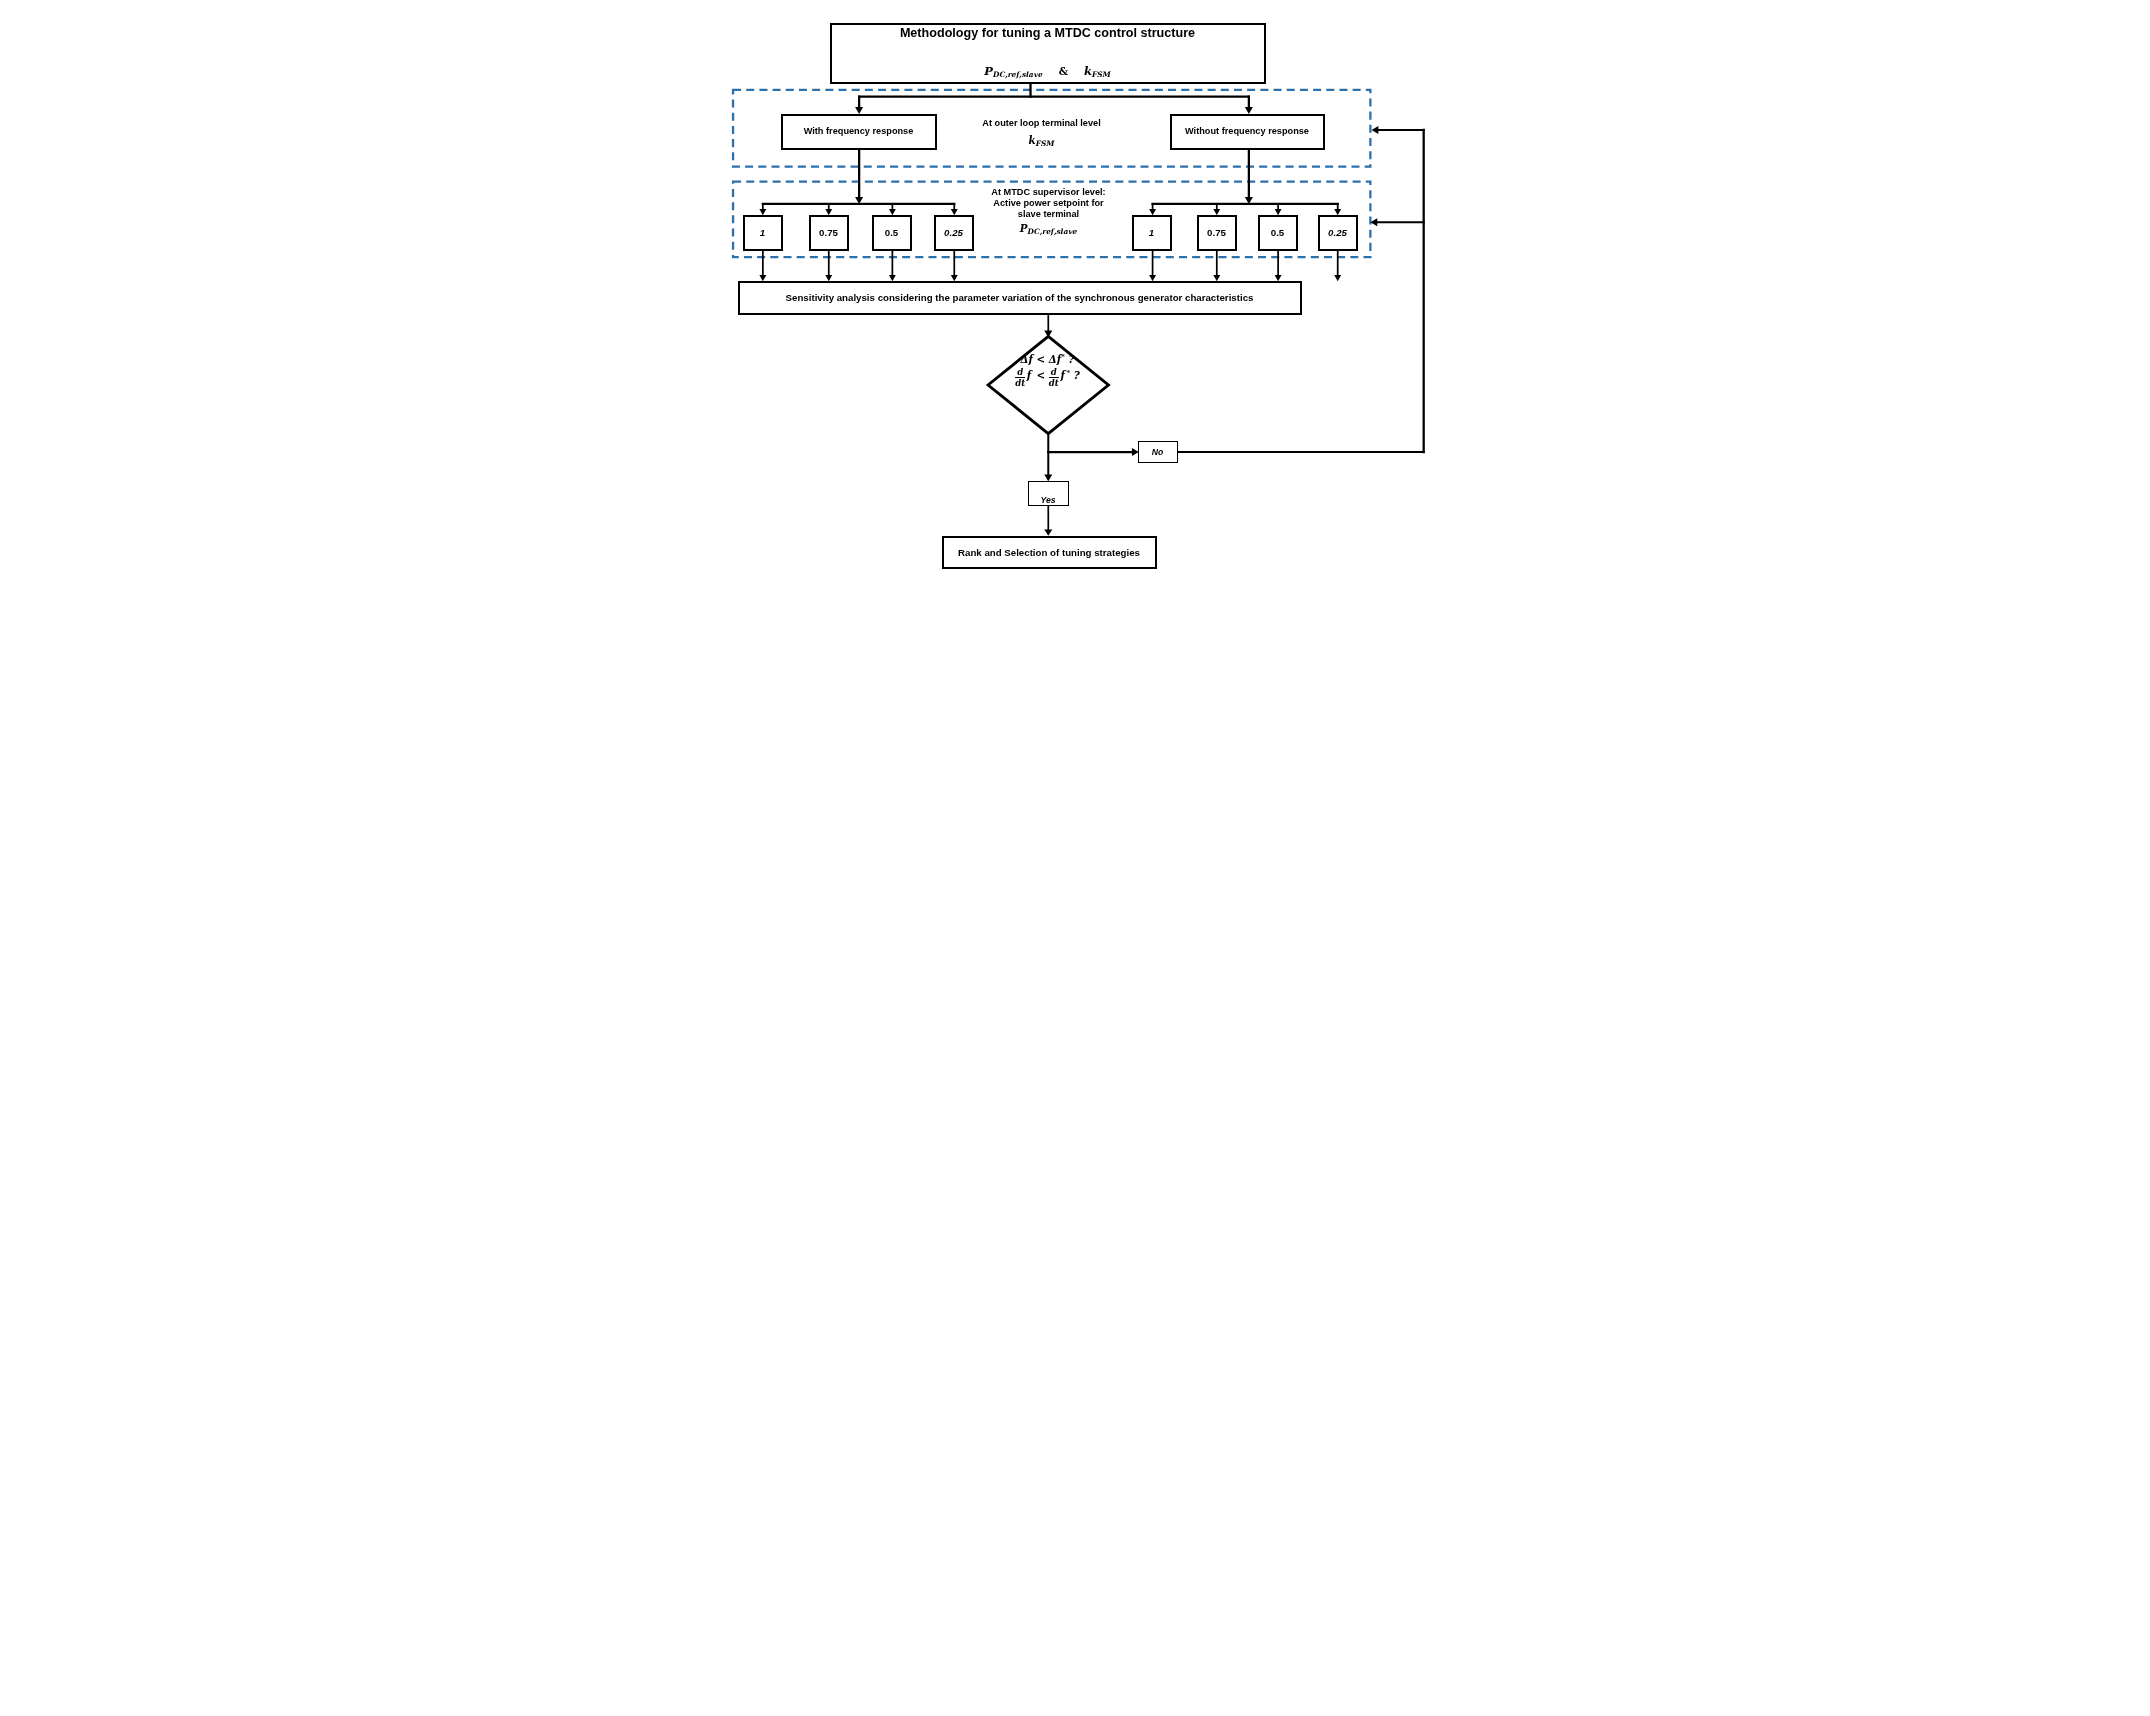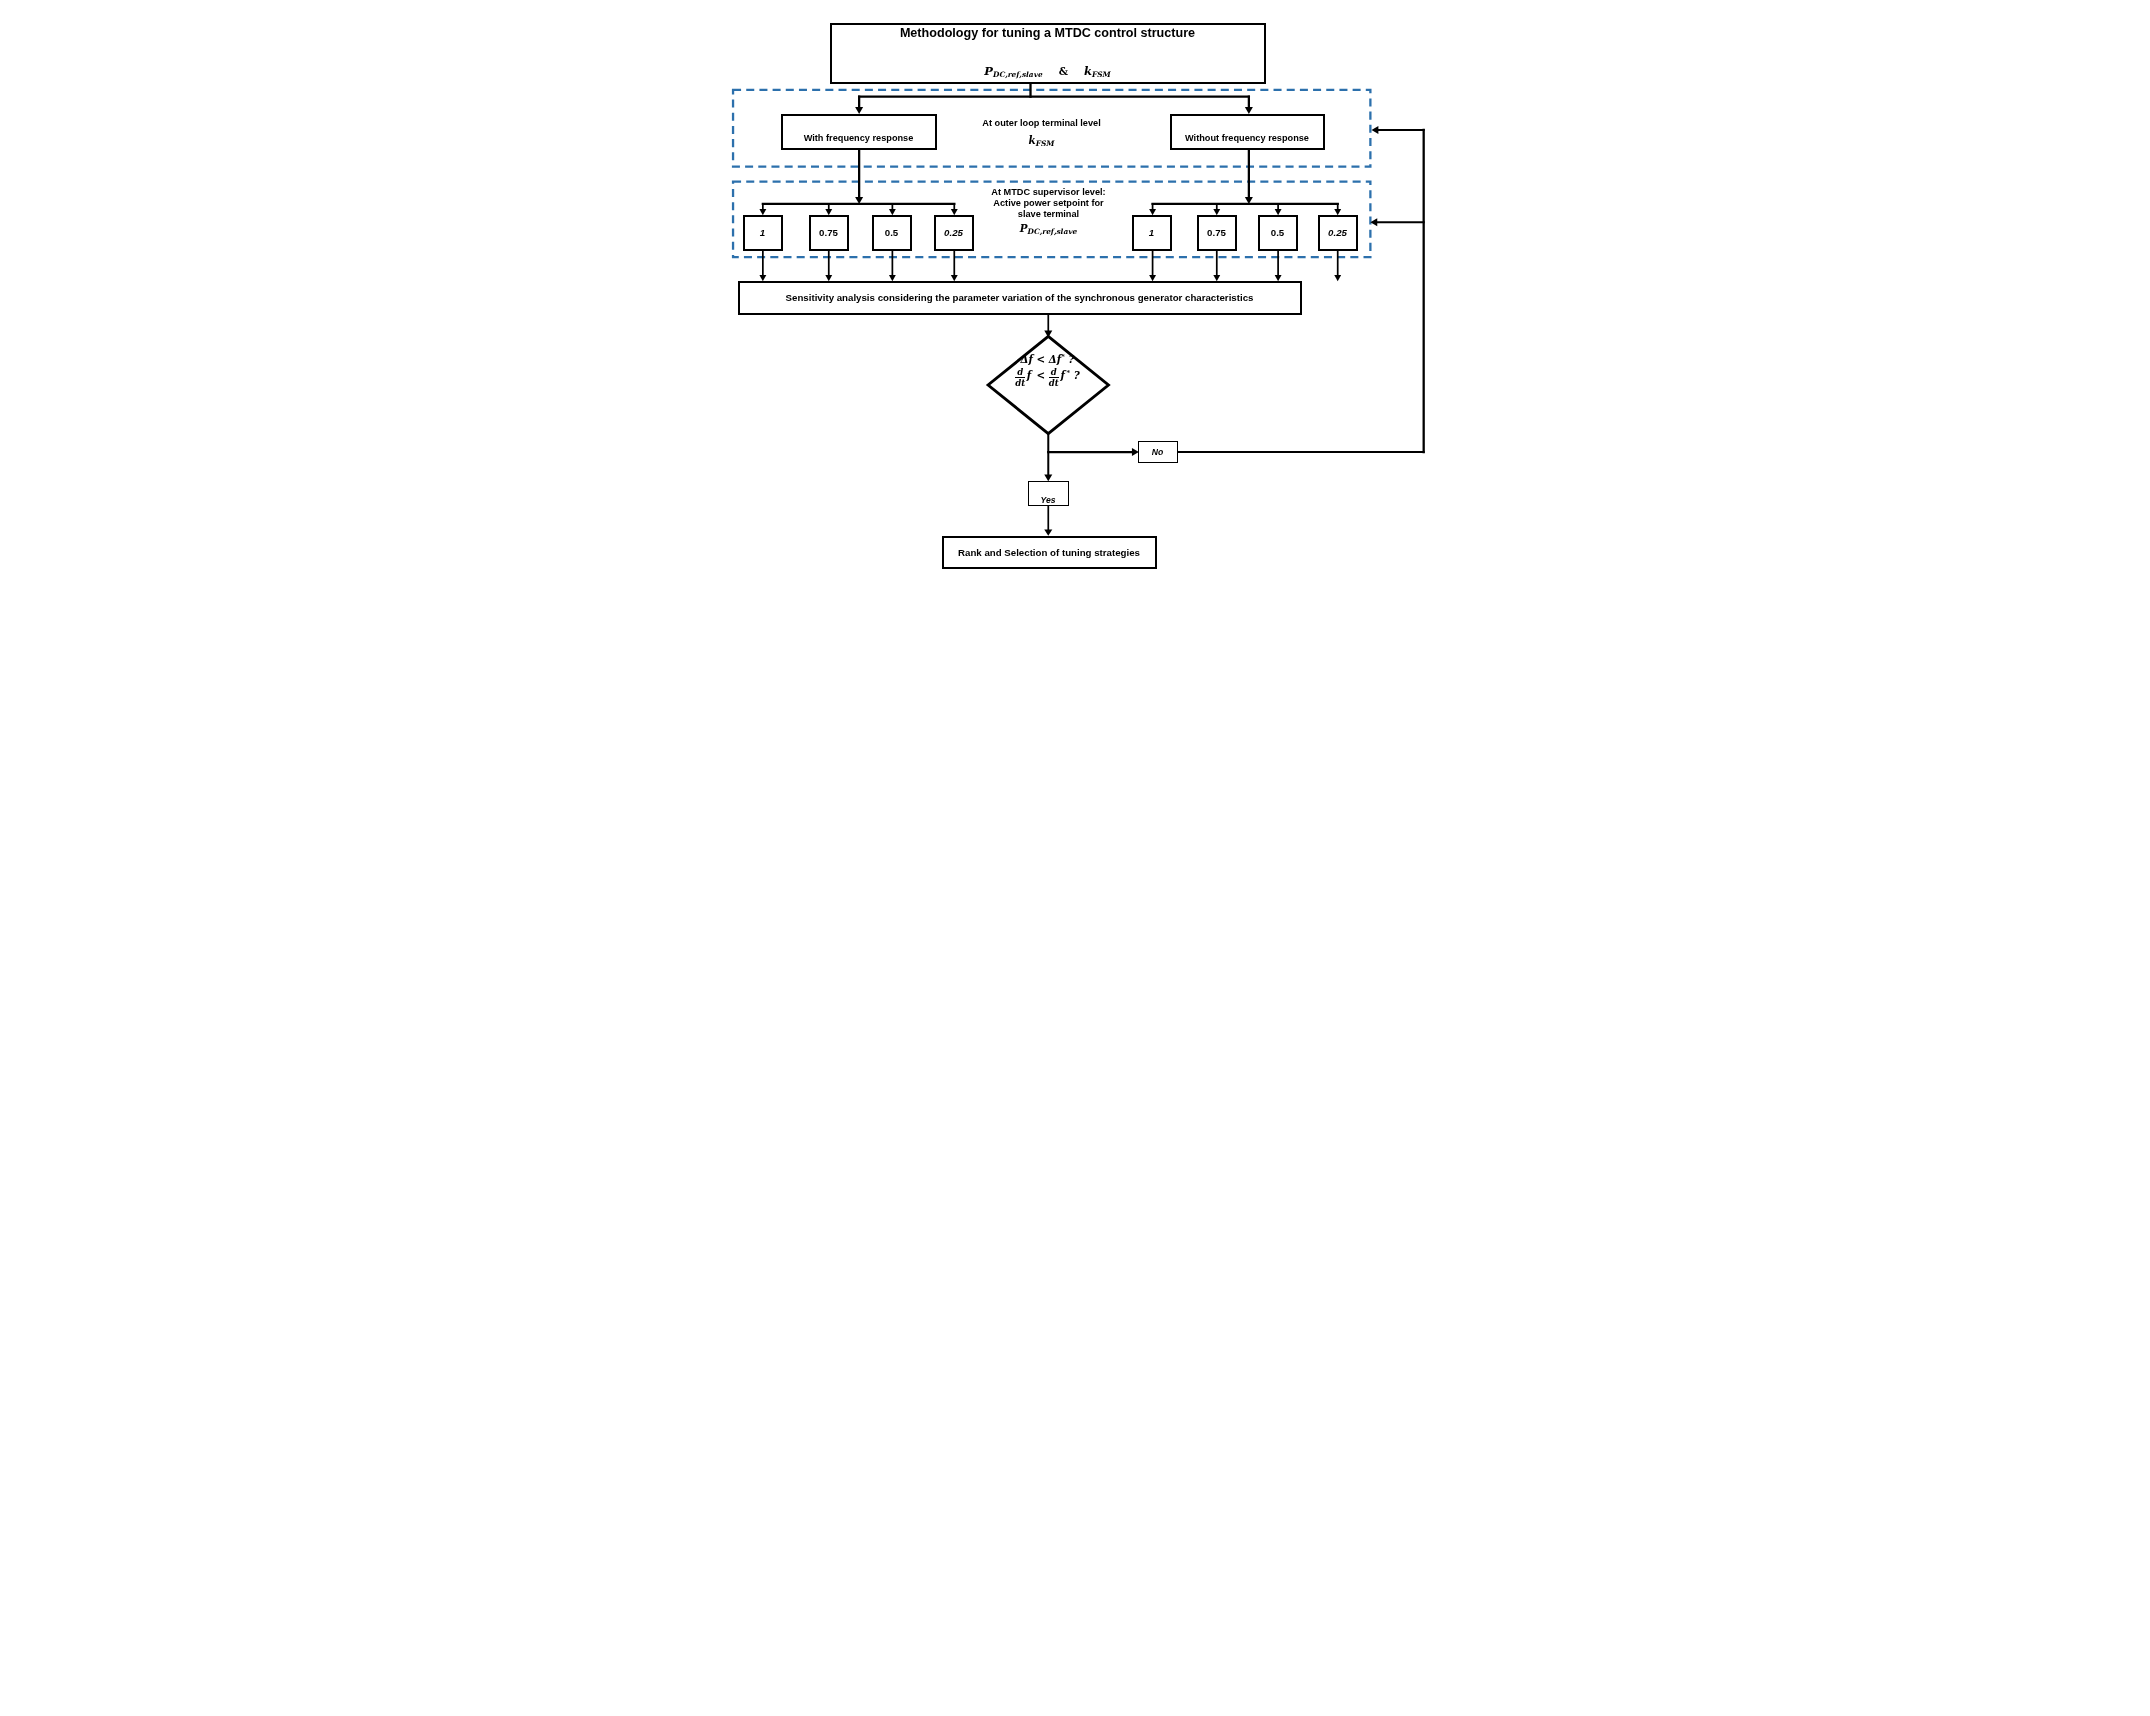"With frequency response" .resp-box { padding-top: 17px -> 10px }
